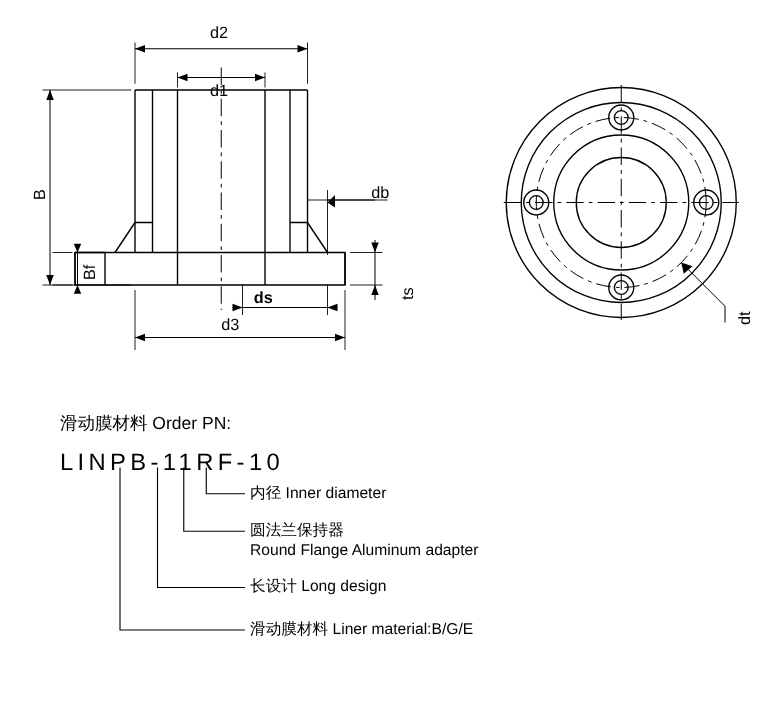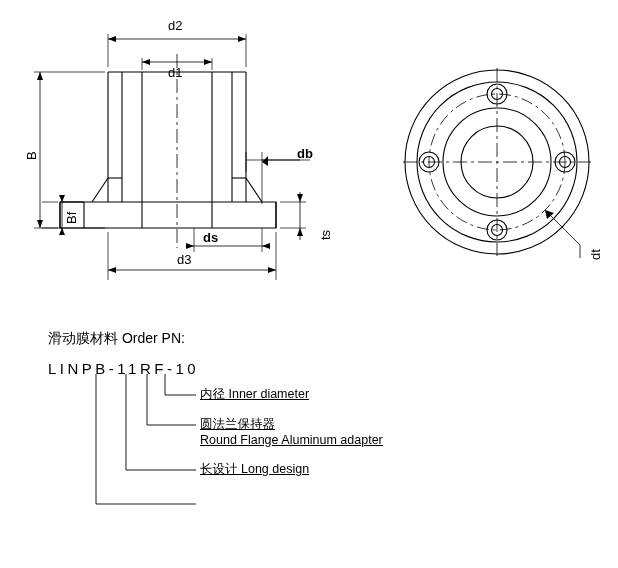"db" div.lbl { font-weight: bold -> none }
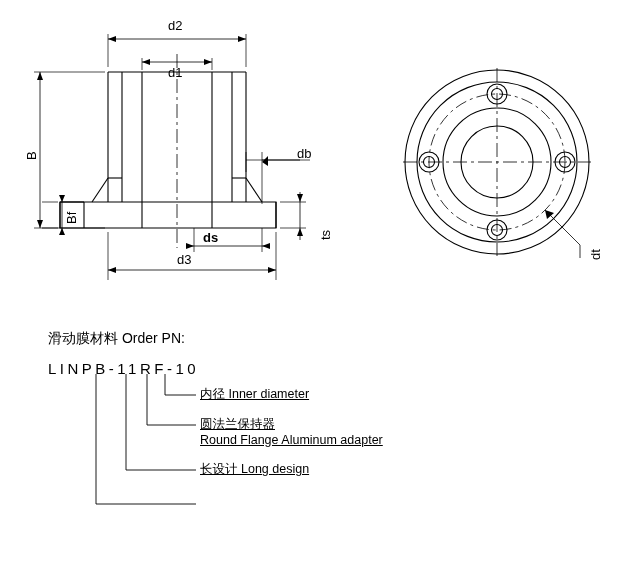"LINPB-11RF-10" .pn-code { font-size: 15px -> 19px }
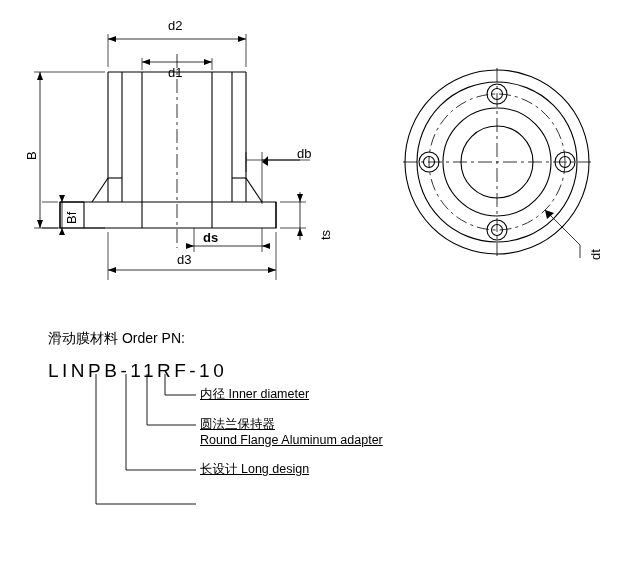"内径 Inner diameter" .note { text-decoration: underline -> none }
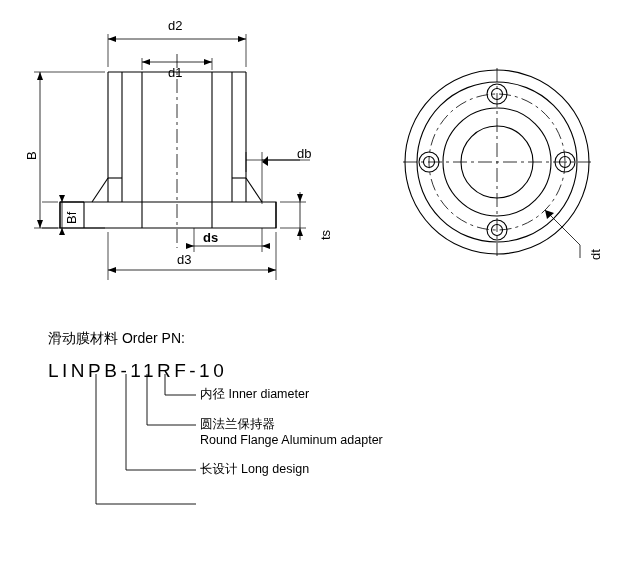"滑动膜材料 Liner material:B/G/E" div.note { html: none -> <div>滑动膜材料 Liner material:B/G/E</div> }
